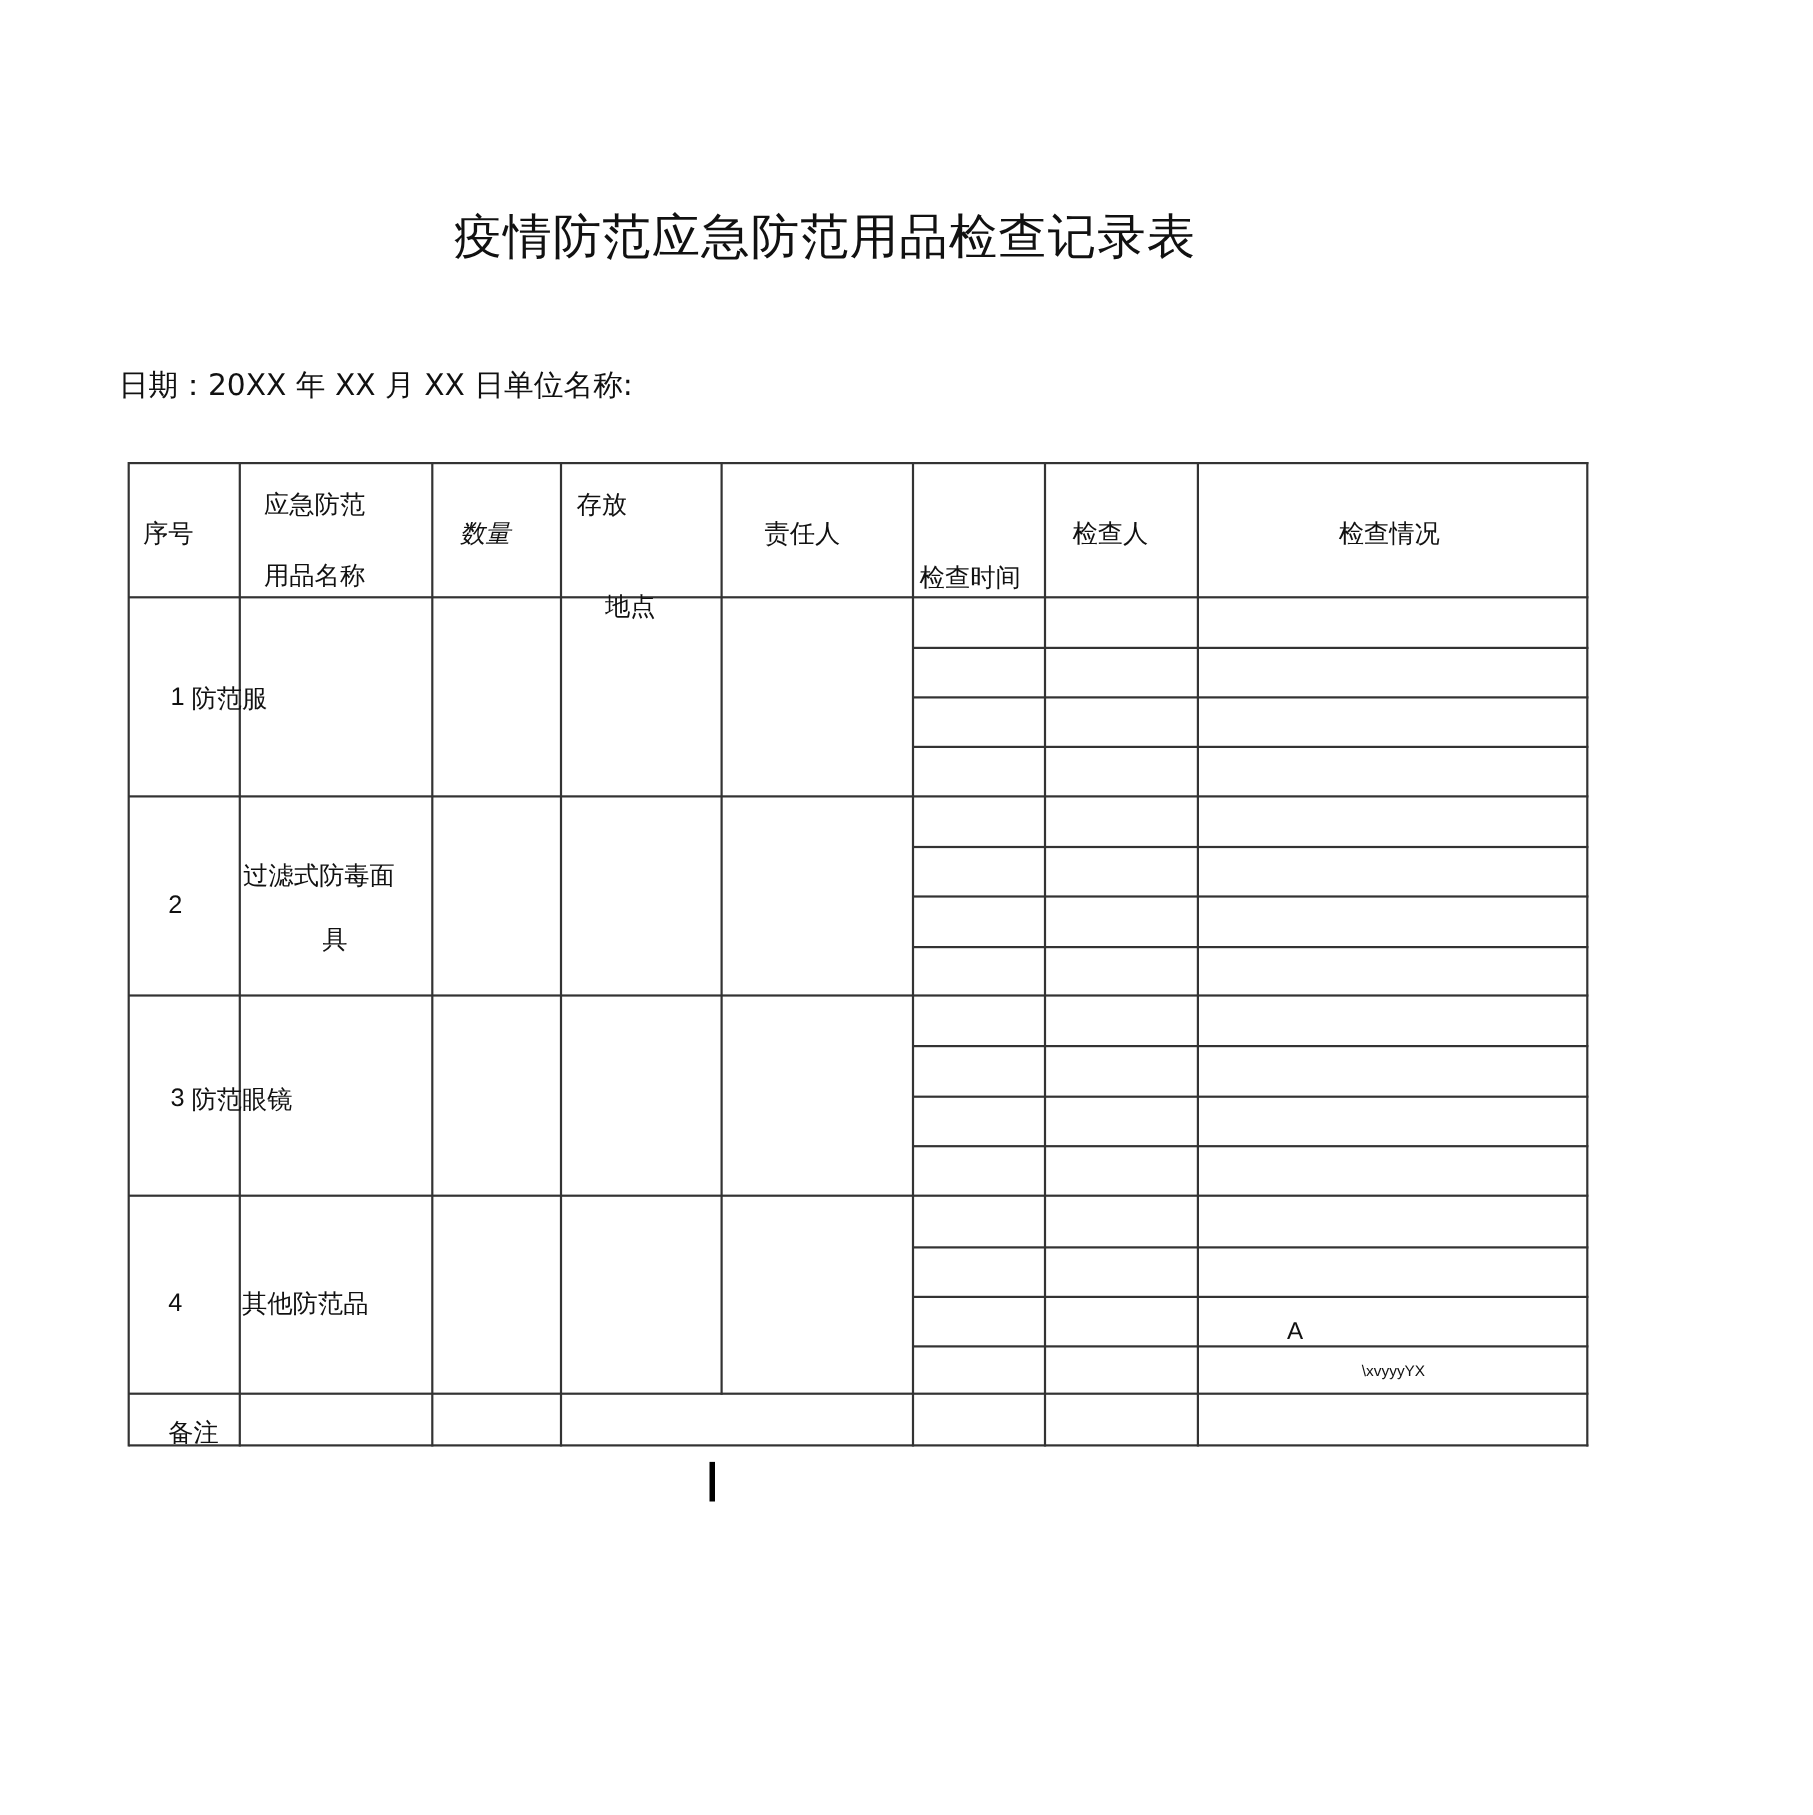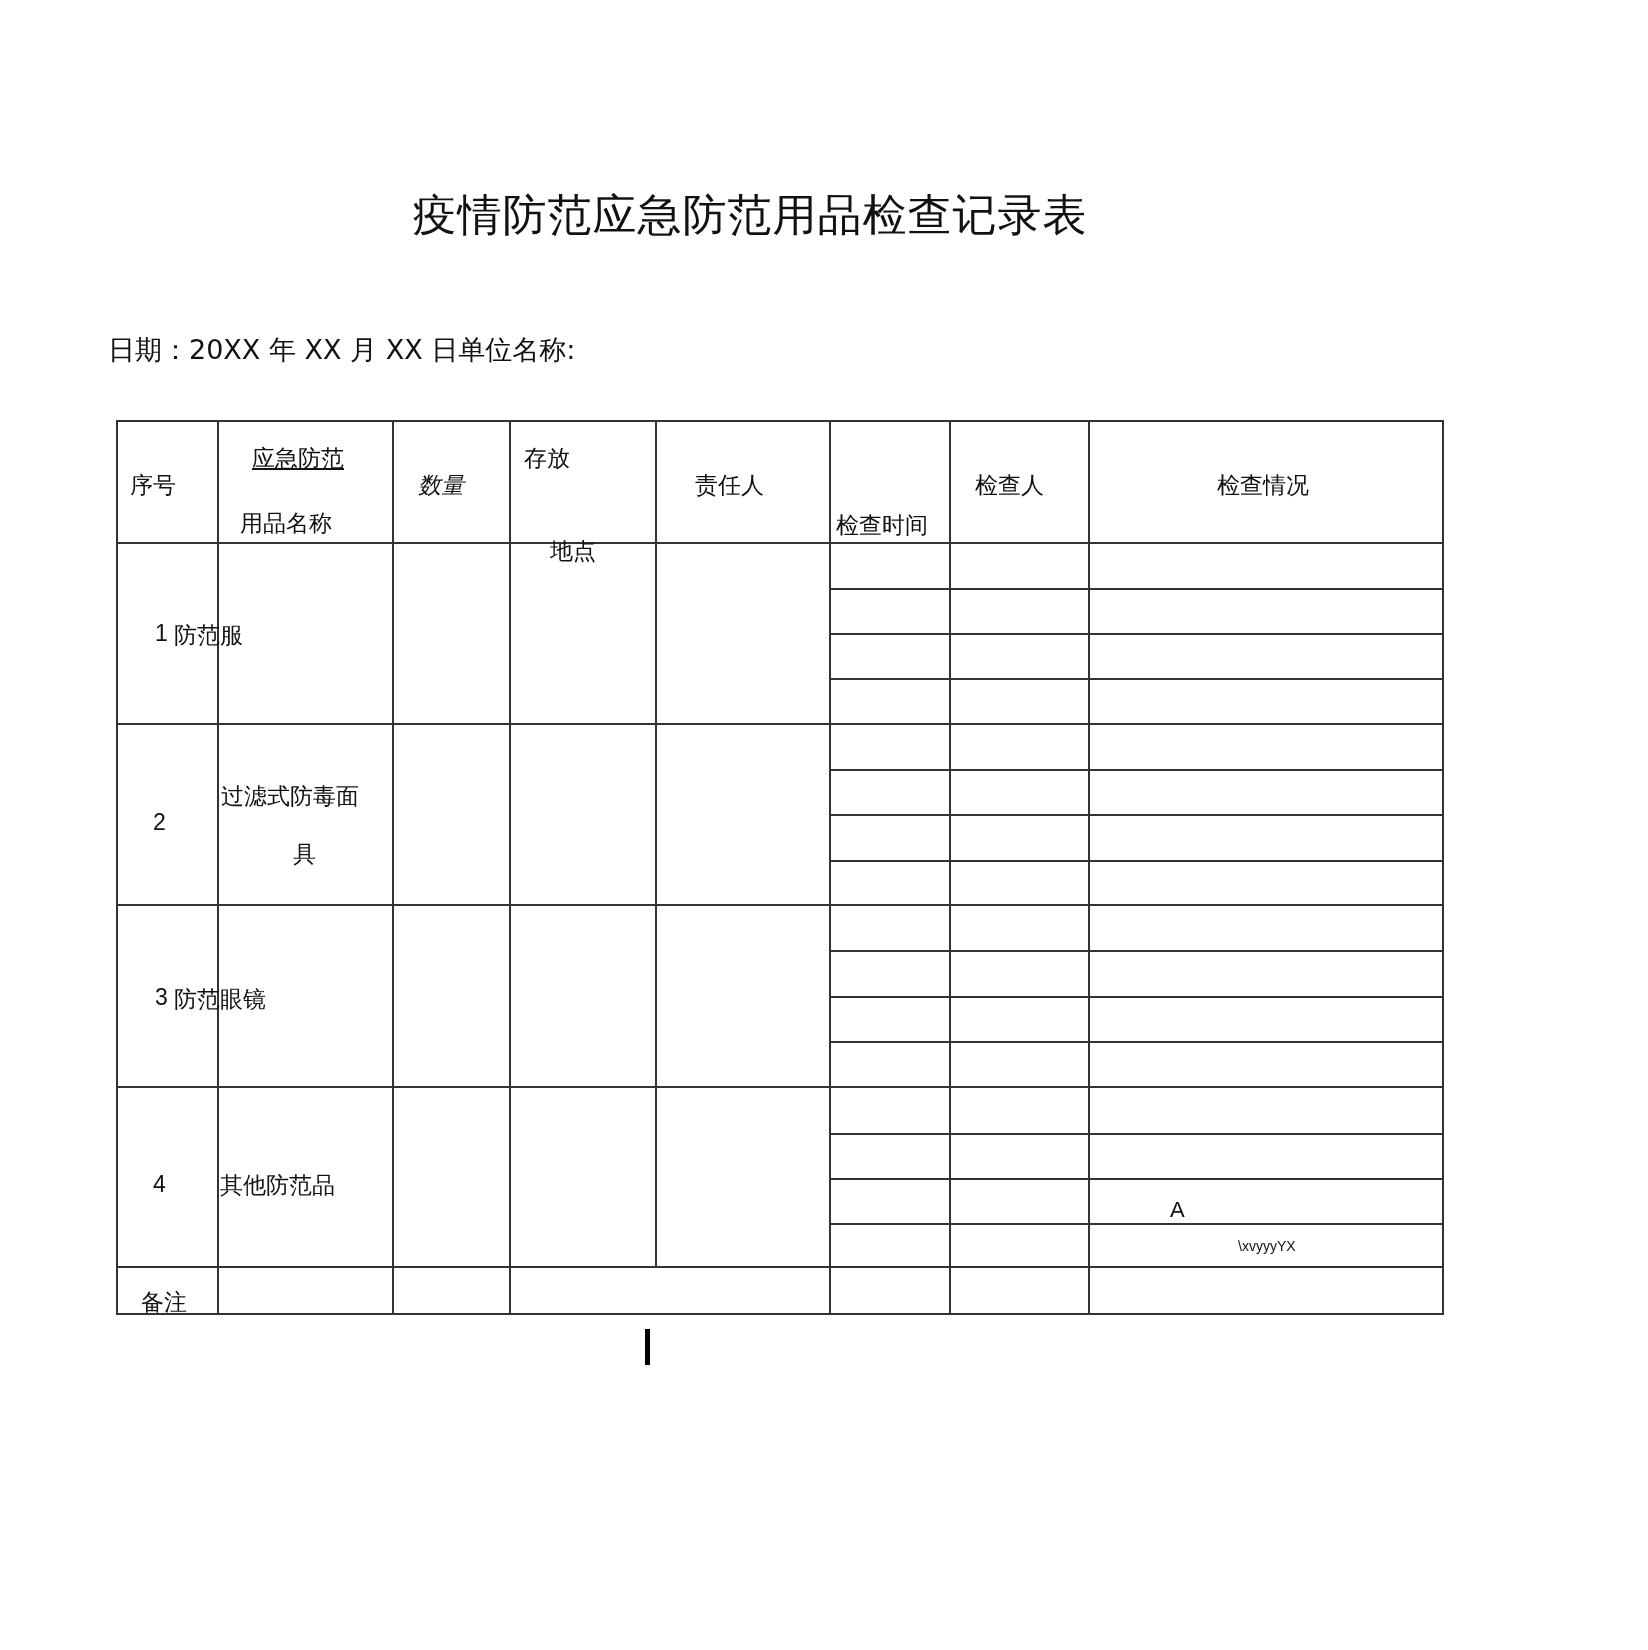"应急防范" div.cell { left: 252px -> 240px; text-decoration: underline -> none }
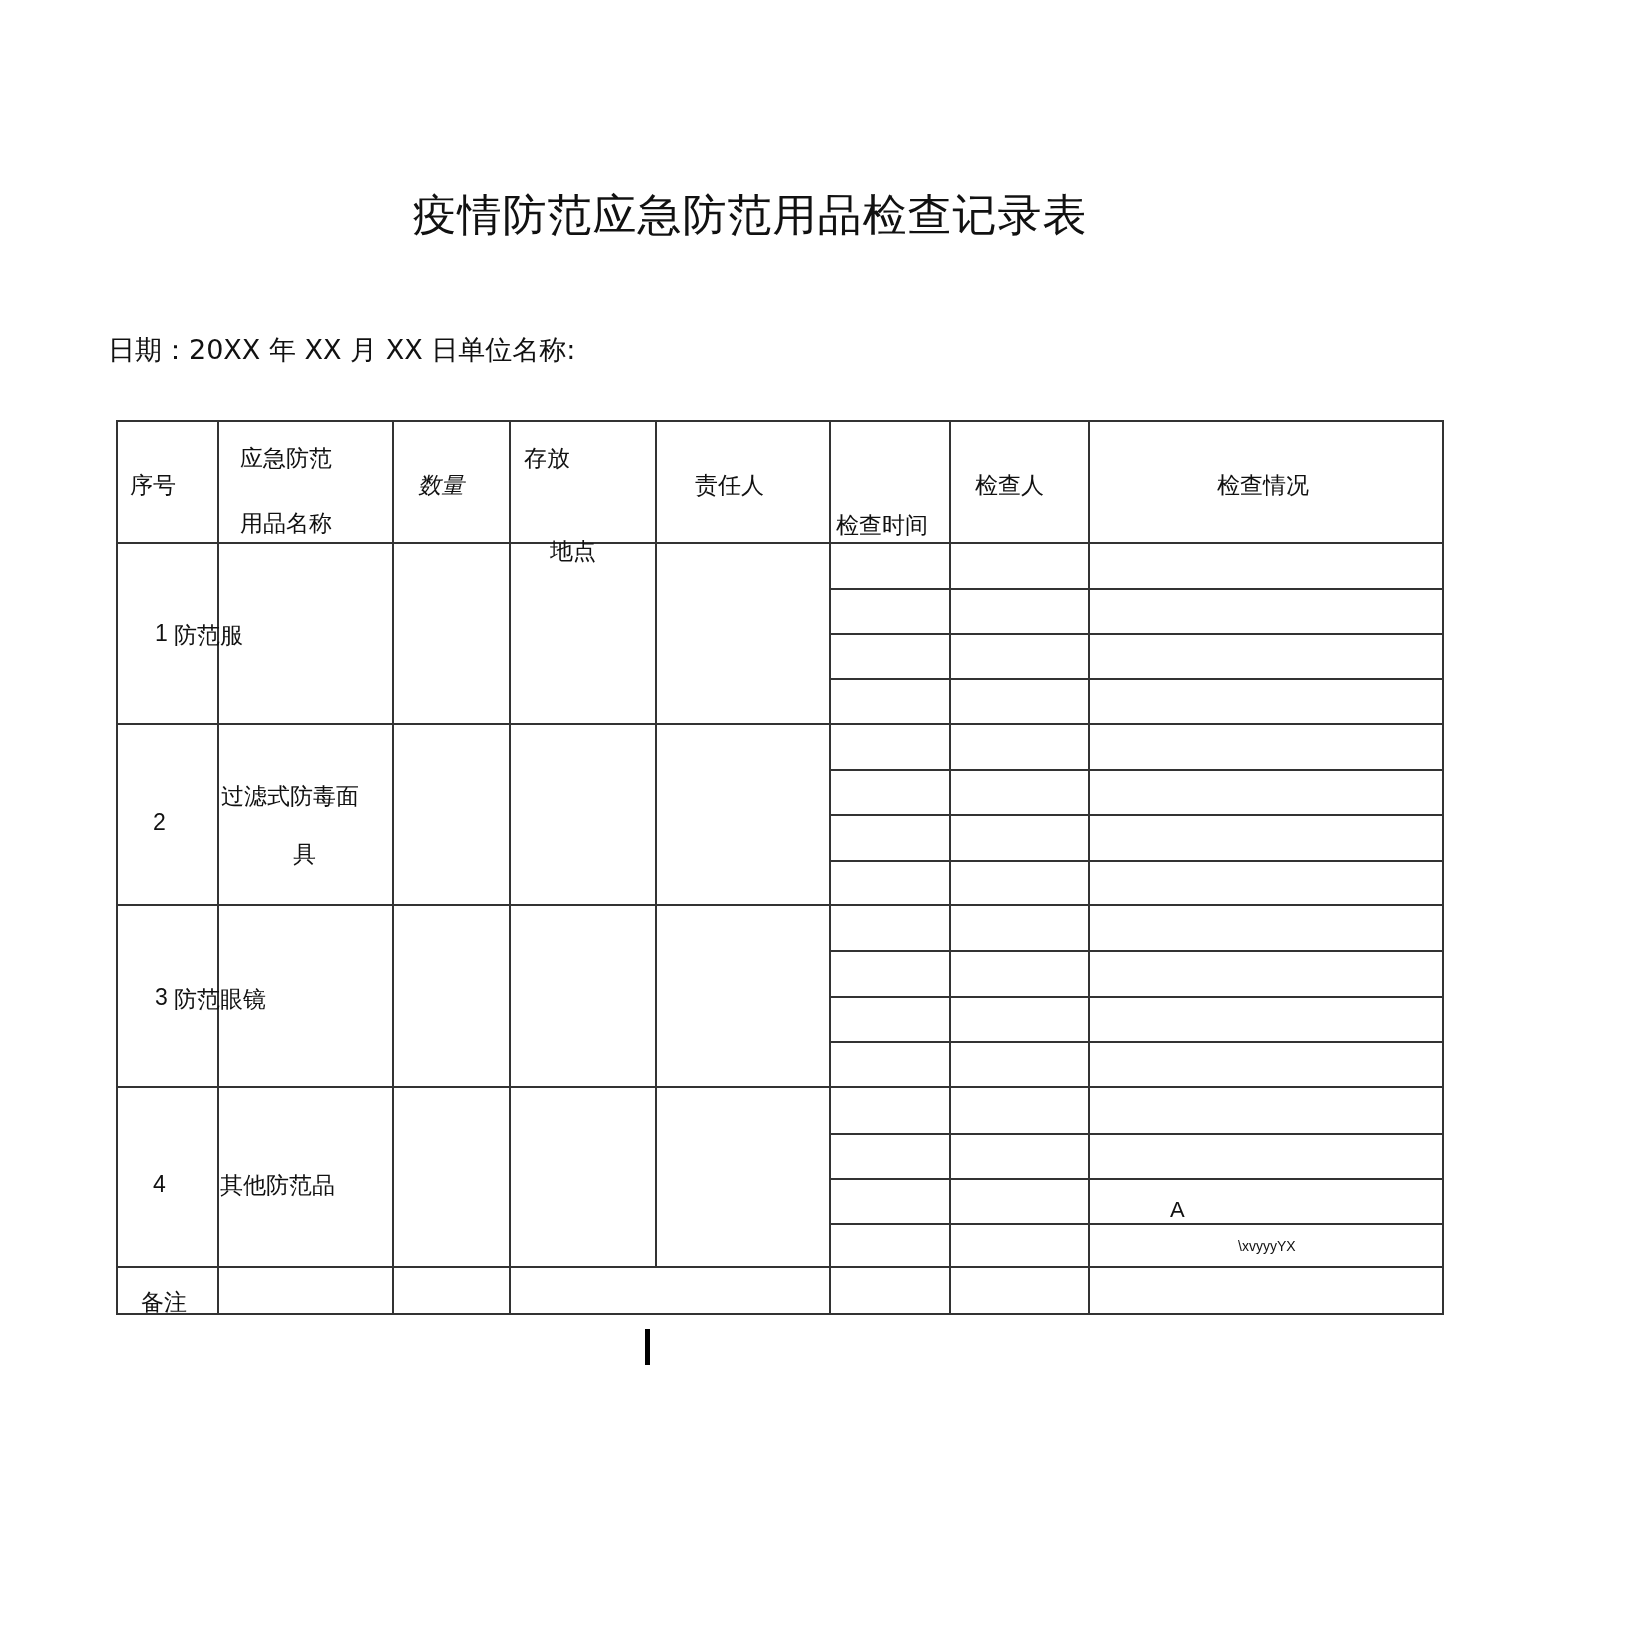"备注" div.cell { left: 141px -> 153px }
